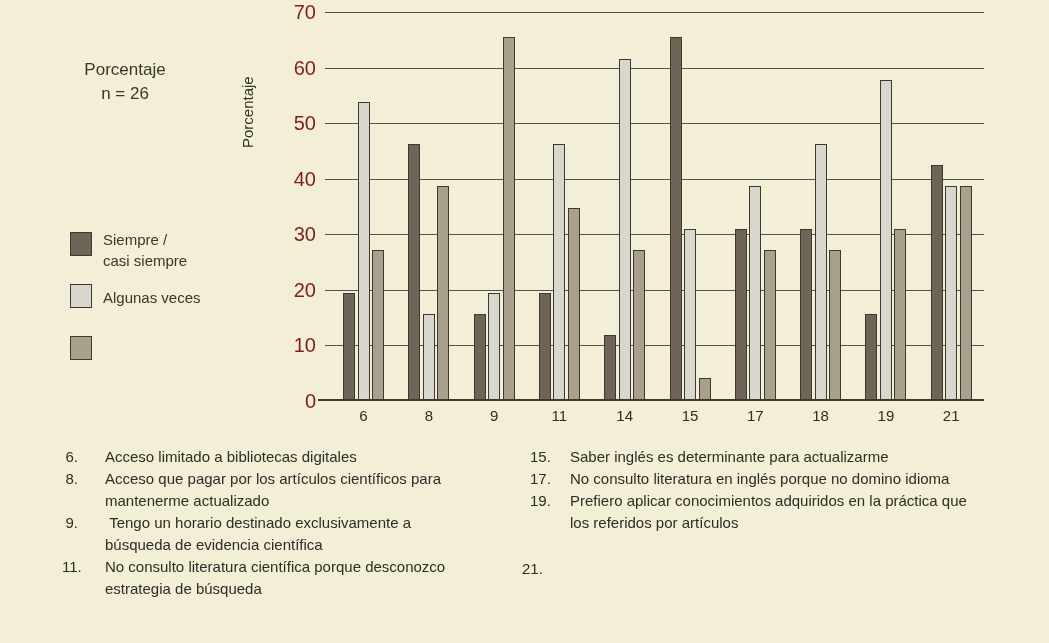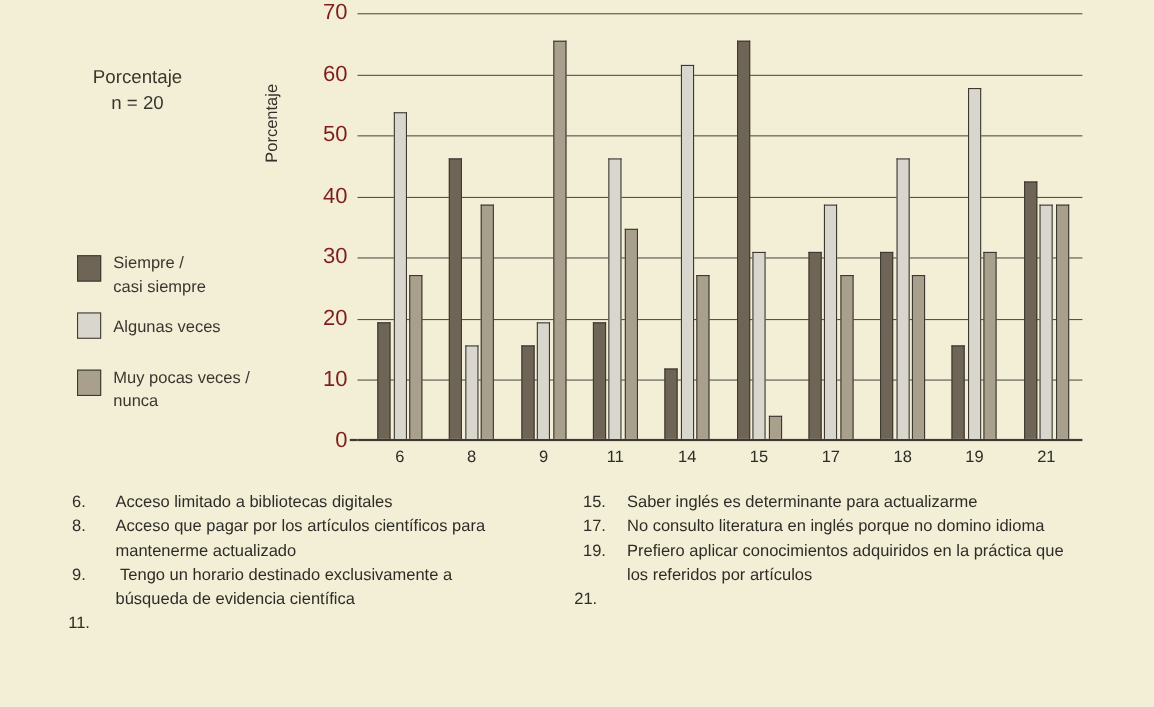"n = 20" div { text: 20 -> 26 }
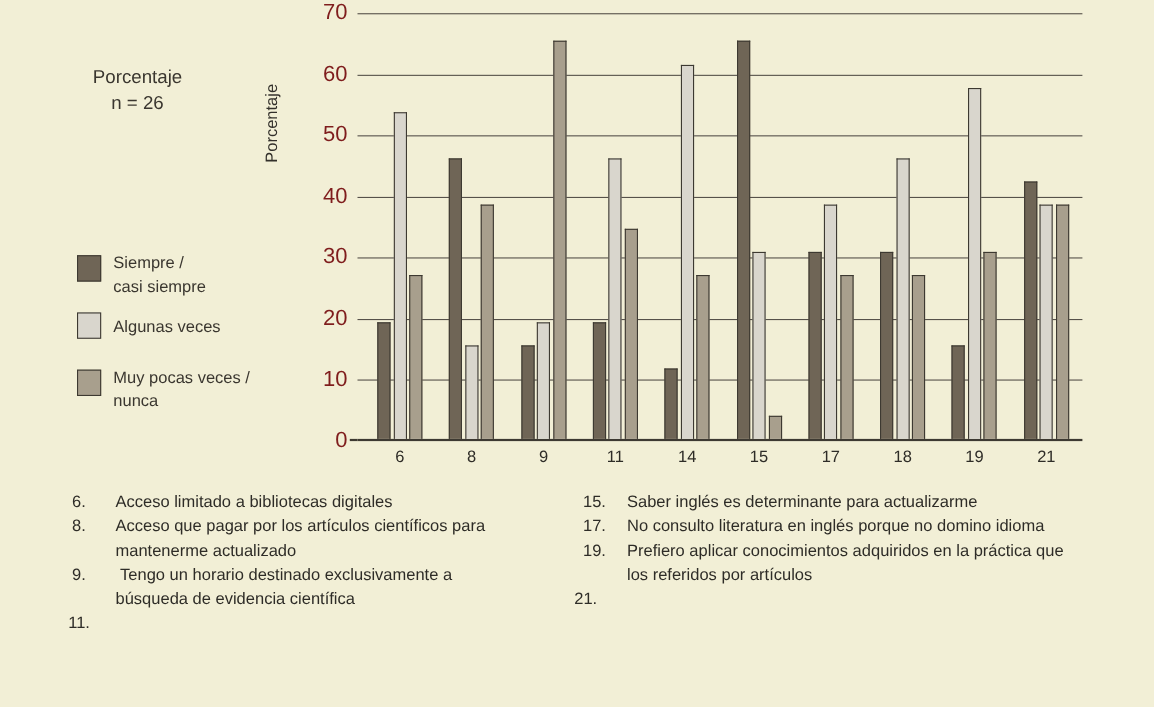"Muy pocas veces /" div.legend-label { html: <div>Muy pocas veces / nunca</div> -> none }
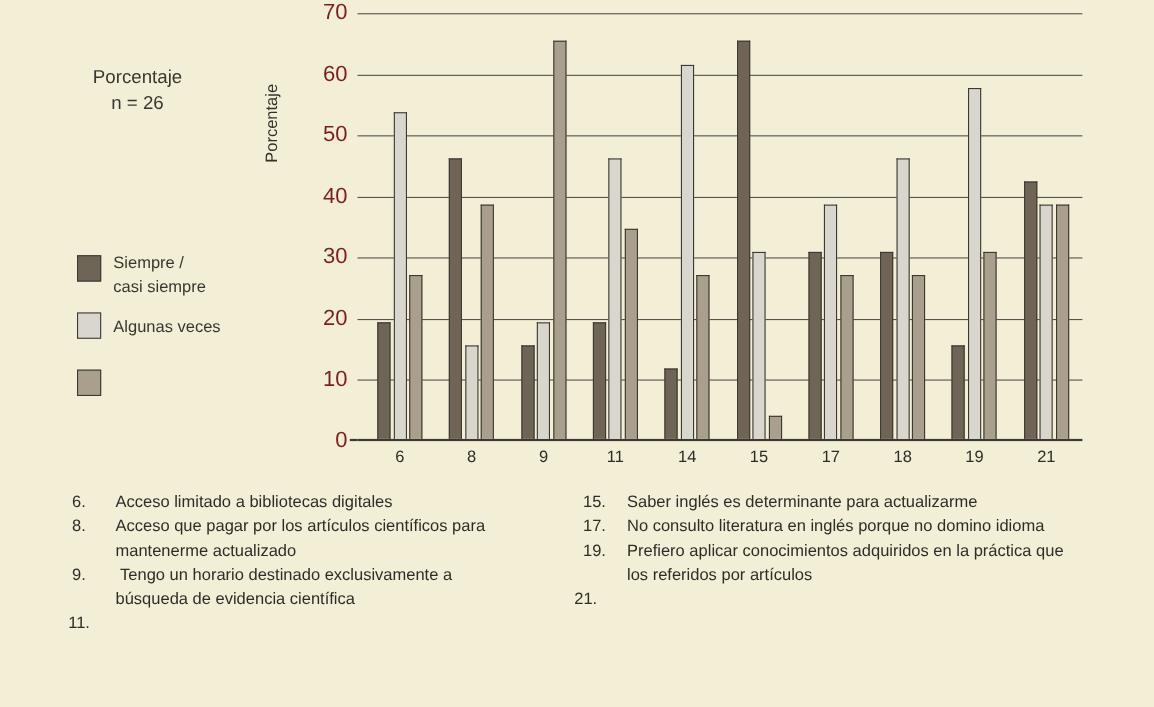"No consulto literatura científica porque" div.fn-text { html: none -> <div>No consulto literatura científica porque desconozco estrategia de búsqueda</div> }
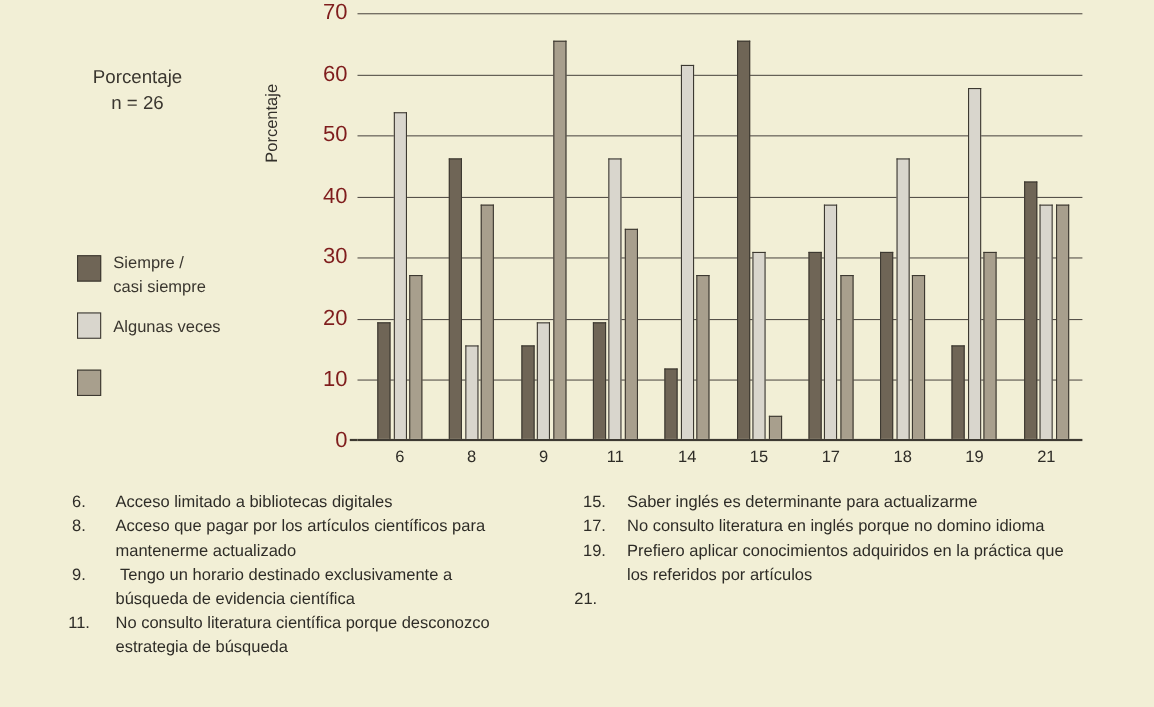"21." .fn-row.flush { margin-top: none -> 24px }
